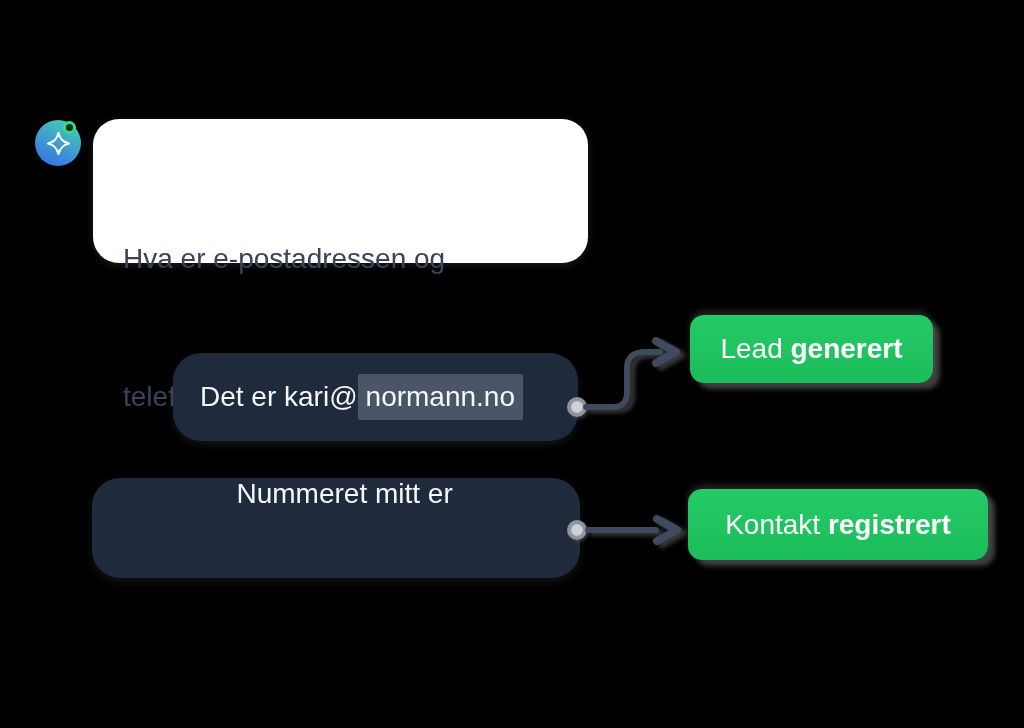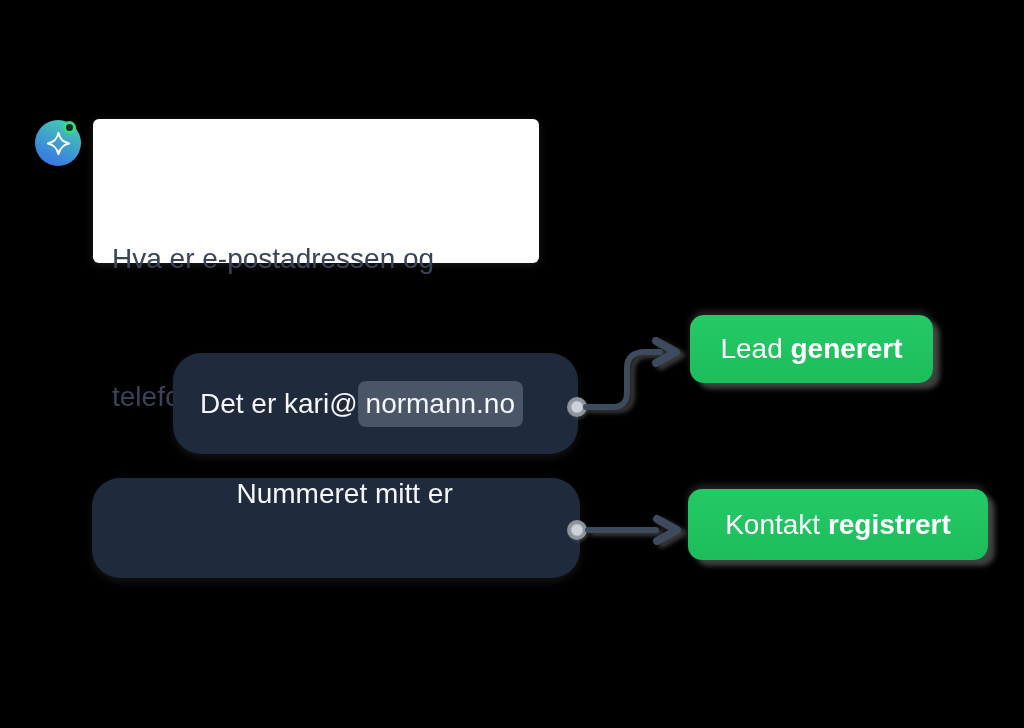"Hva er e-postadressen og" .bot-bubble { border-radius: 6px -> 26px; padding: 25px 20px 0 19px -> 25px 20px 0 30px; width: 446px -> 495px }
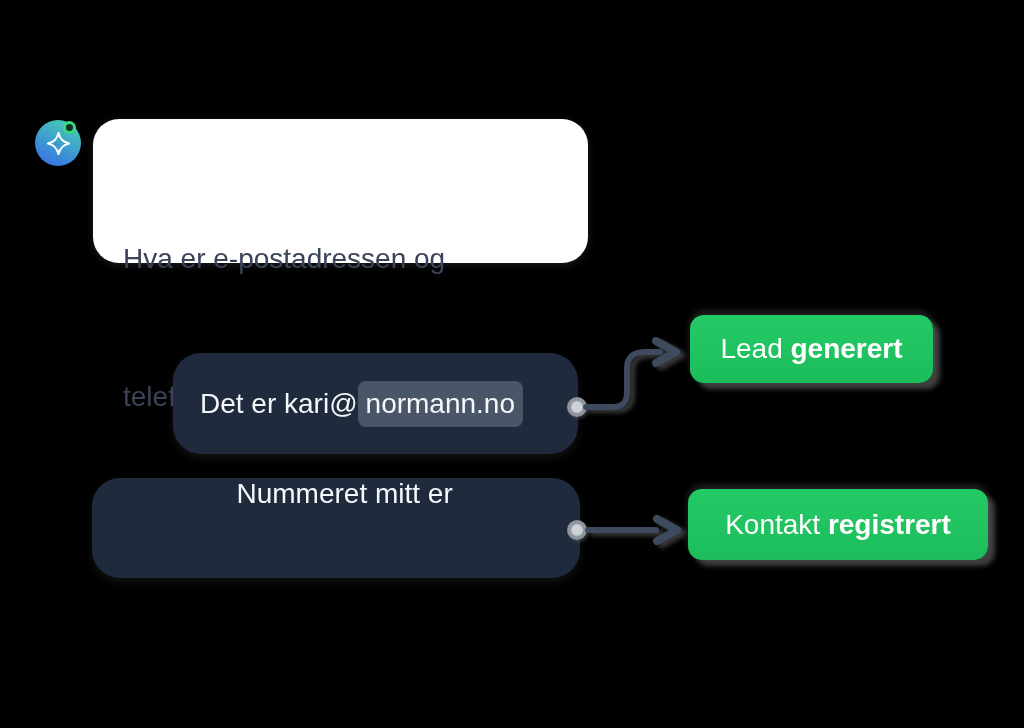"Det er kari@" .user-bubble.email { height: 101px -> 88px }
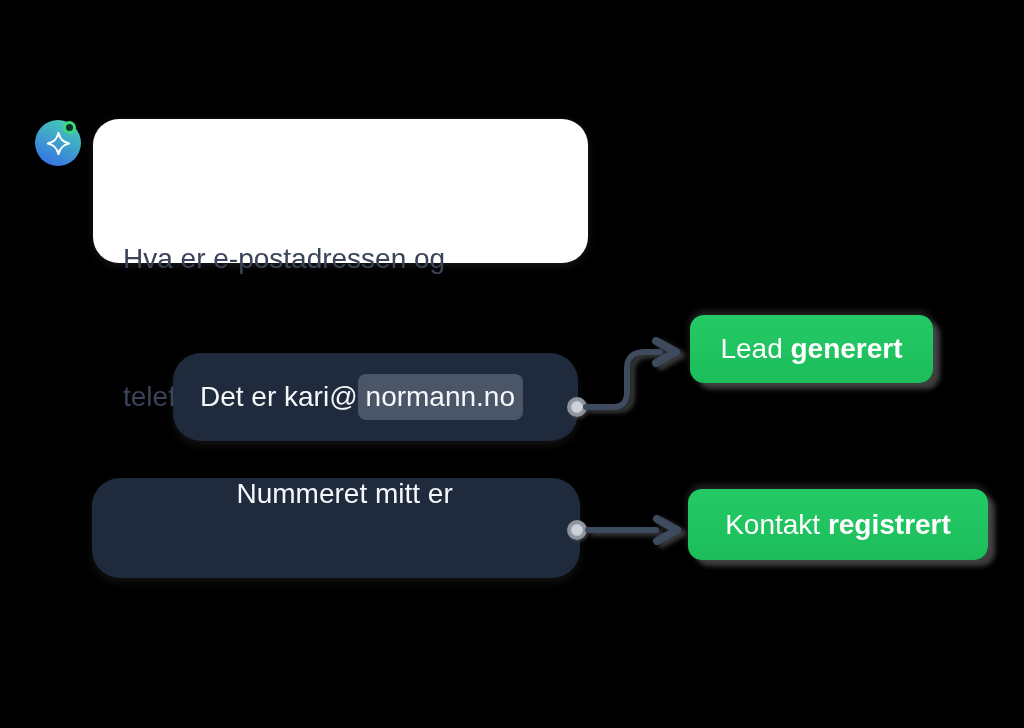"normann.no" .hl { border-radius: 8px -> 2px }
